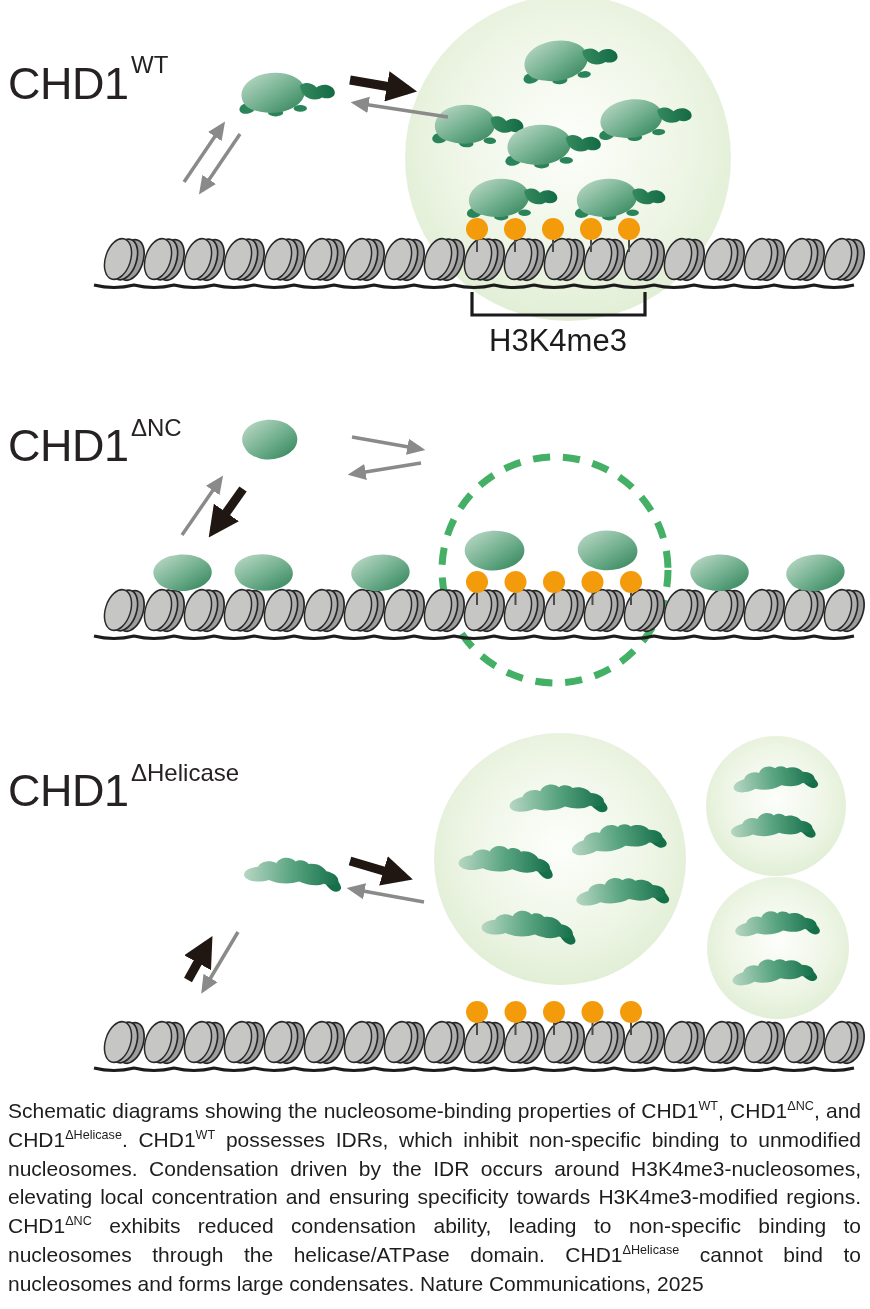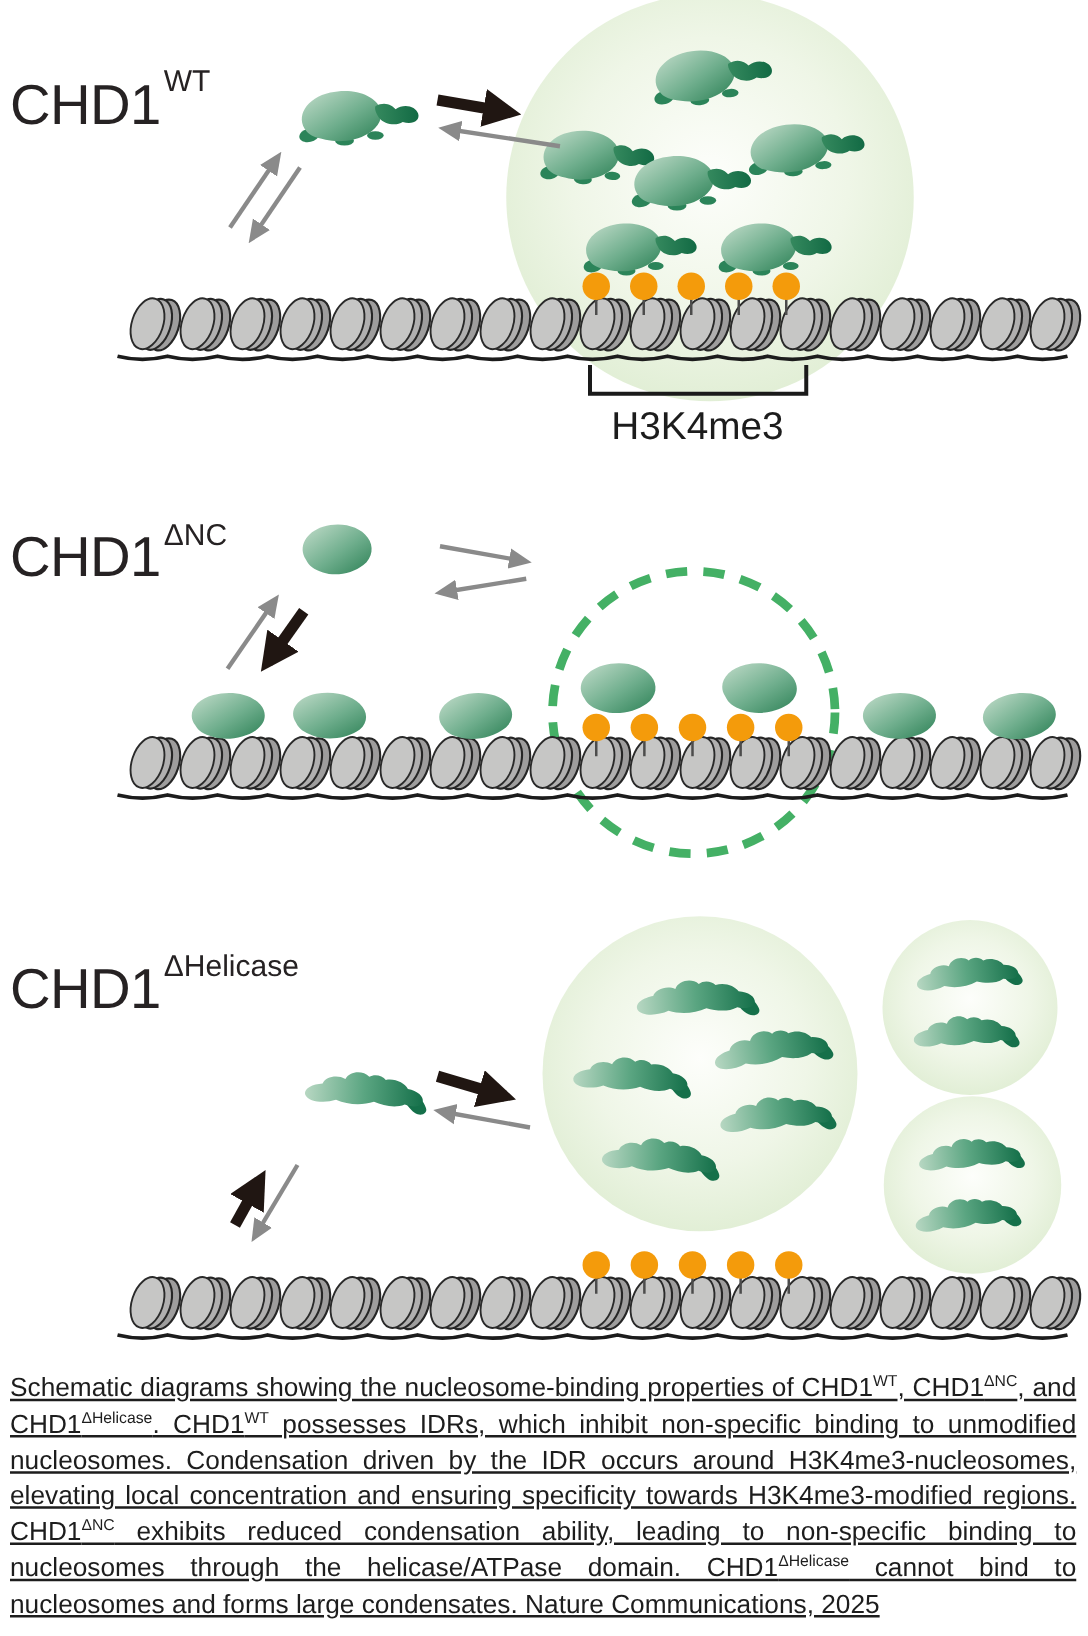"Schematic diagrams showing the" .caption { text-decoration: underline -> none }
